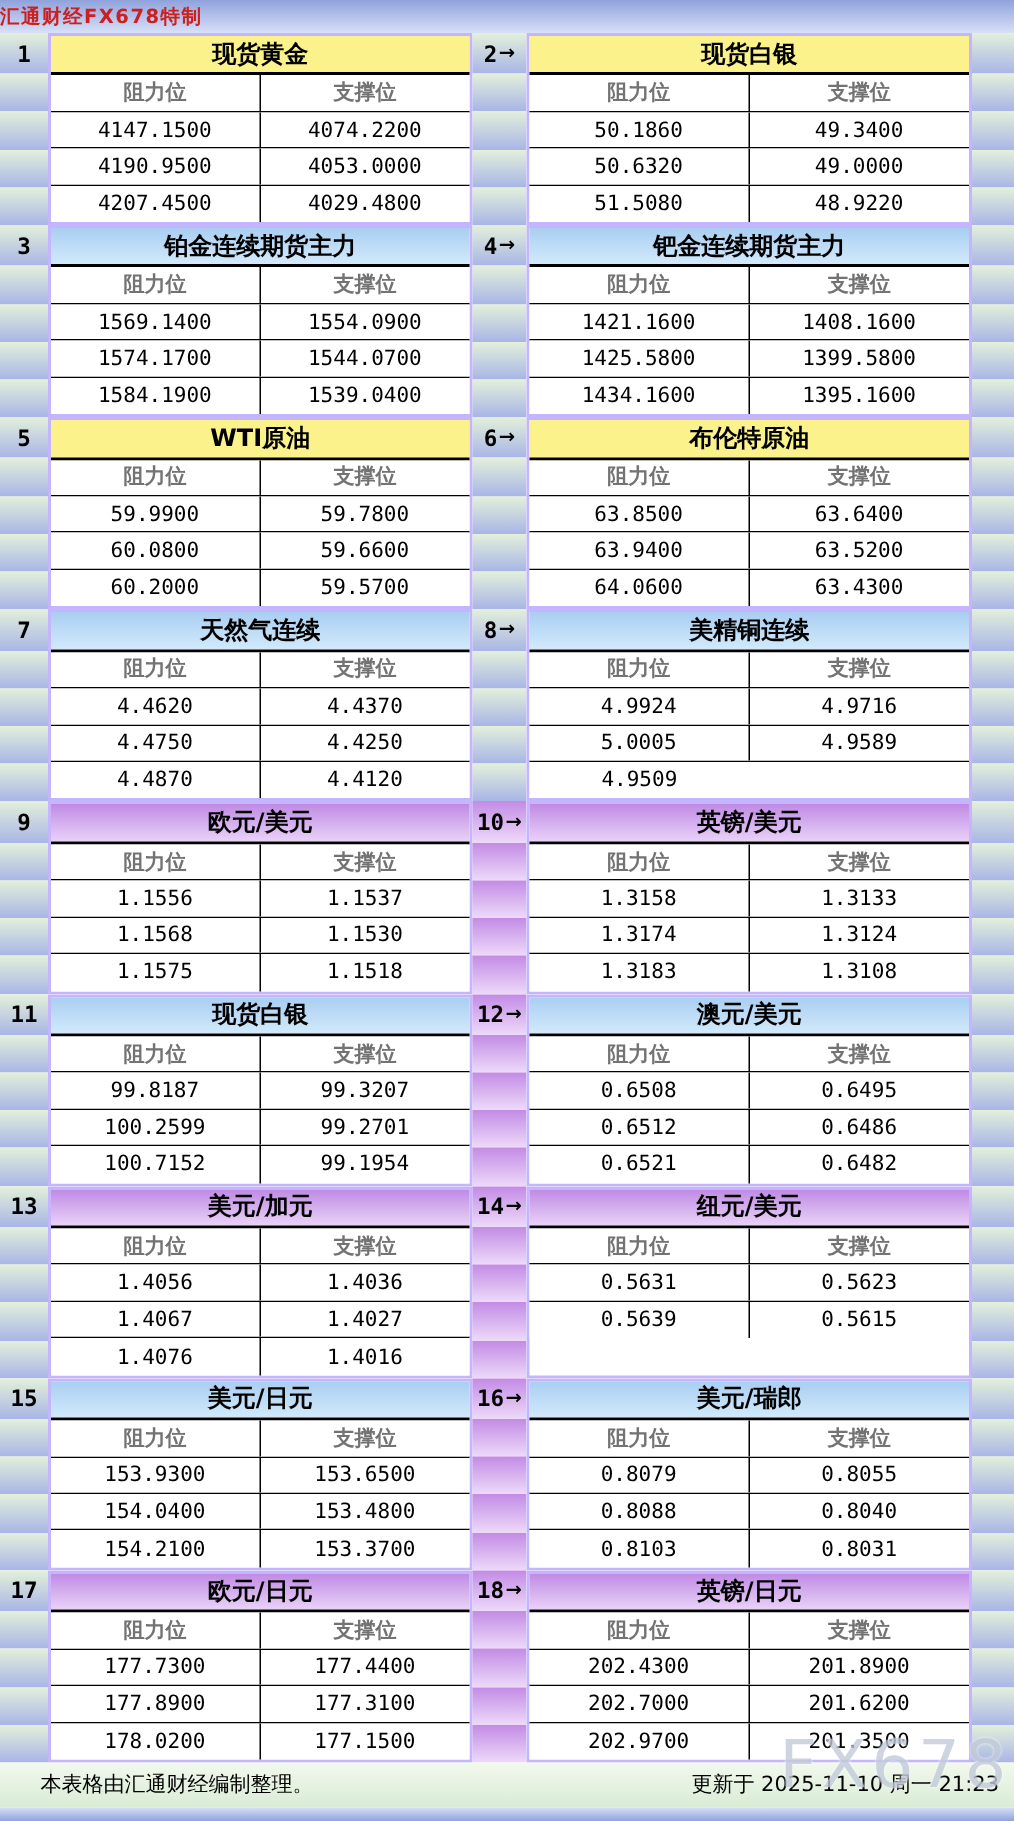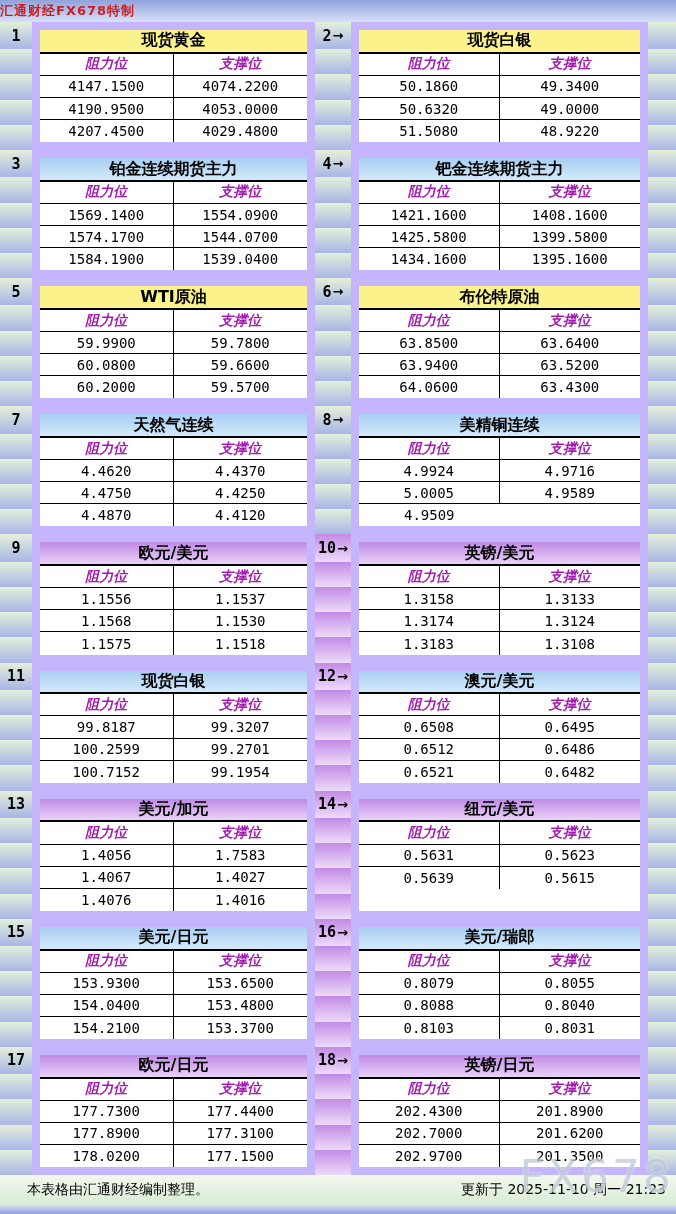"现货黄金" .block { border: 8px solid #c4b5fd -> 2px solid #c4b5fd }
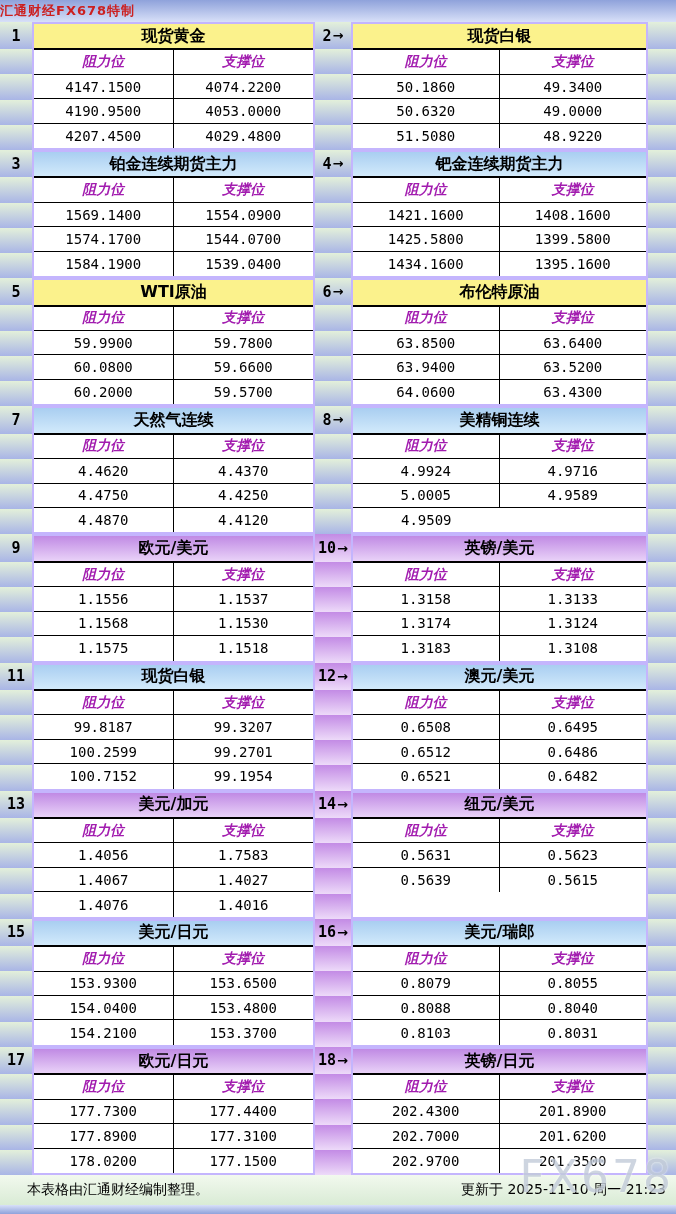"阻力位" .collabel { color: #a21caf -> #737373; font-style: italic -> none }
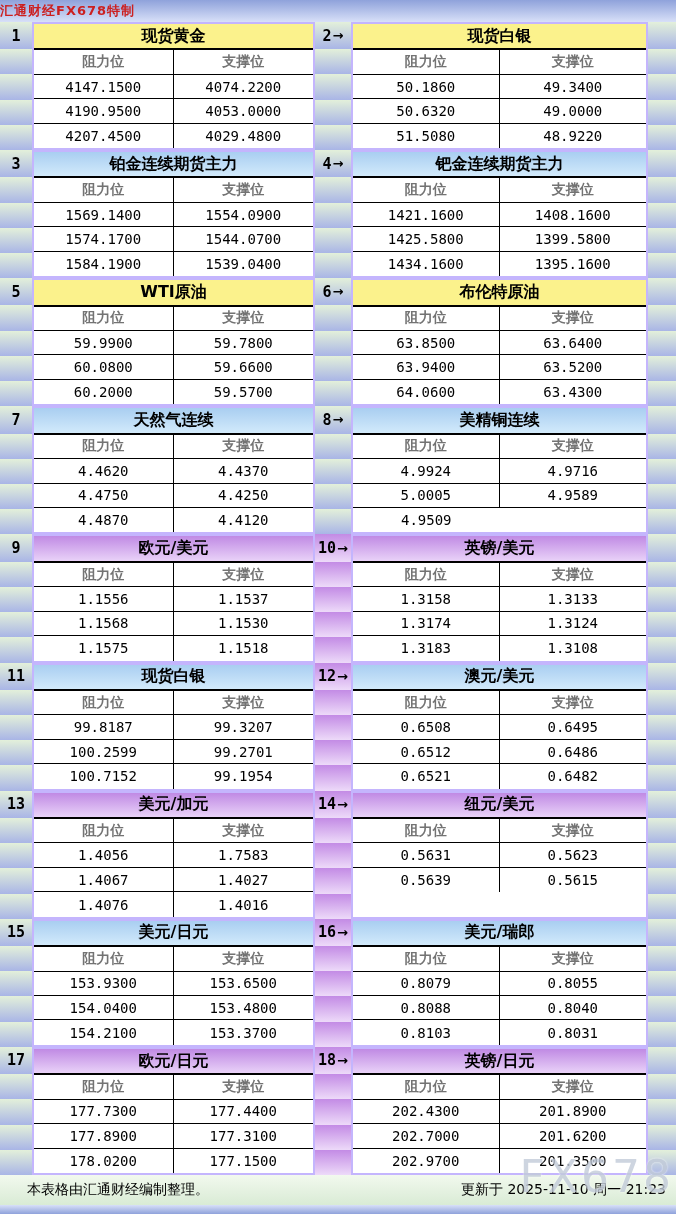"1.7583" span.val { text: 1.7583 -> 1.4036 }
